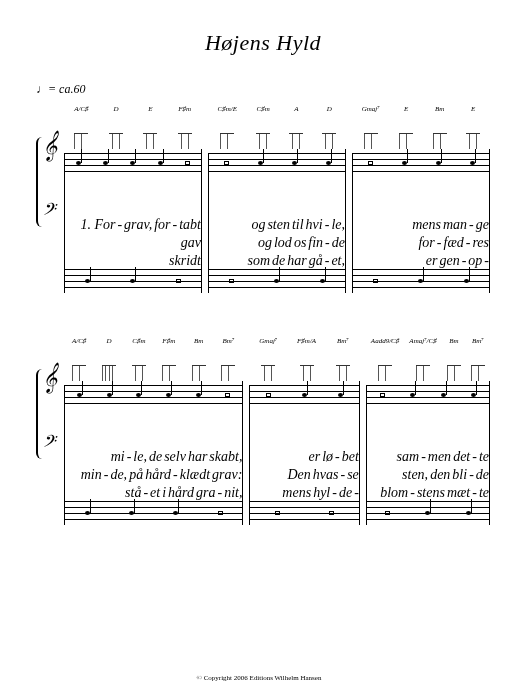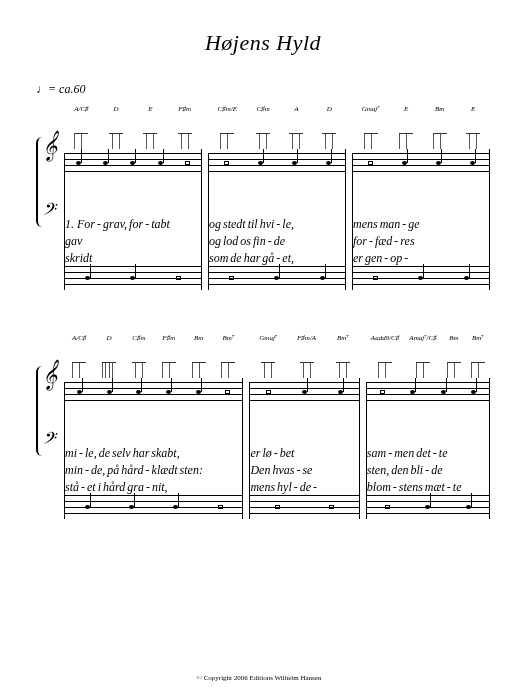"1. For" .lyric-line { font-size: 12px -> 14px; justify-content: flex-start -> flex-end }
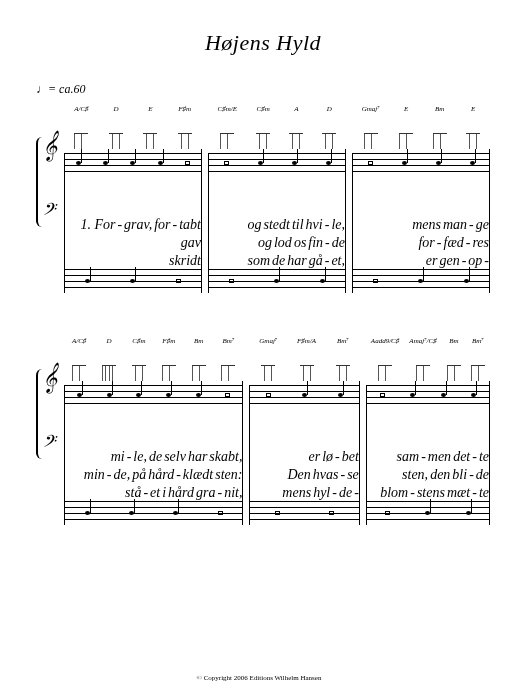"stedt" span { text: stedt -> sten }
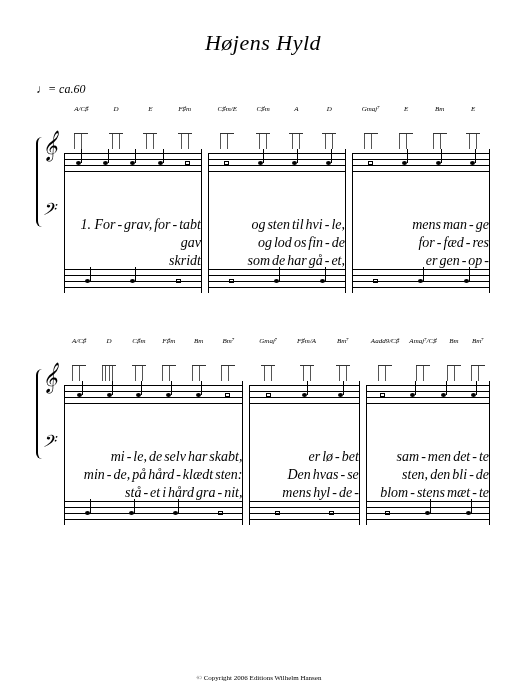"sten:" span { text: sten -> grav }
